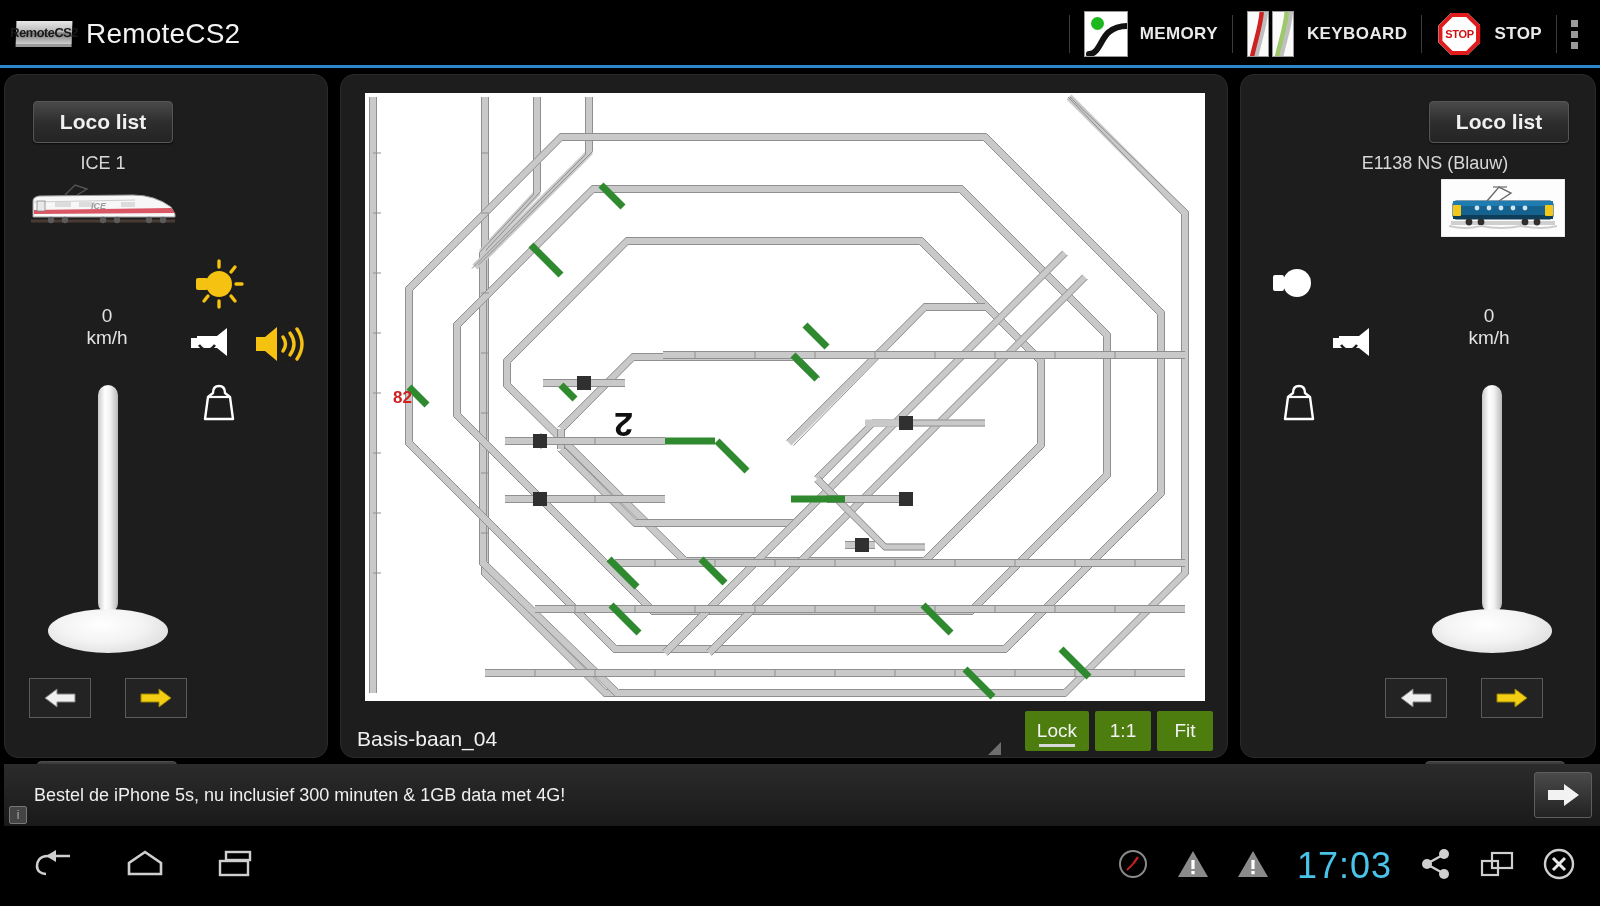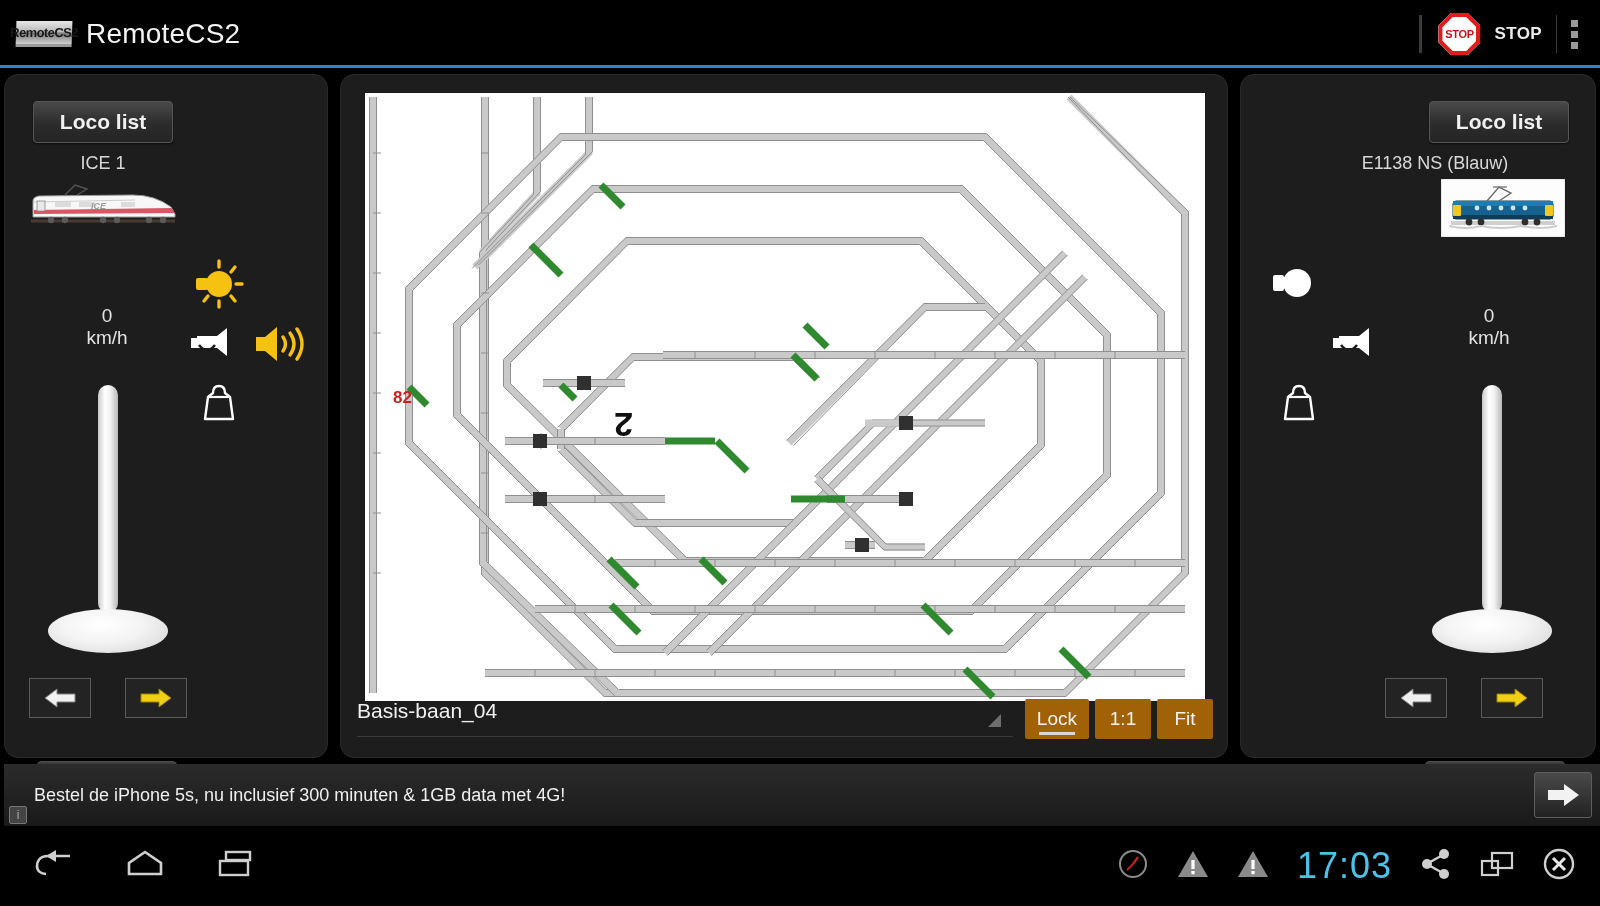"MEMORY" div.ab-item { html: none -> <div> <div> <div></div> <svg> <path></path> </svg> </div> <span>MEMORY</span> </div> }
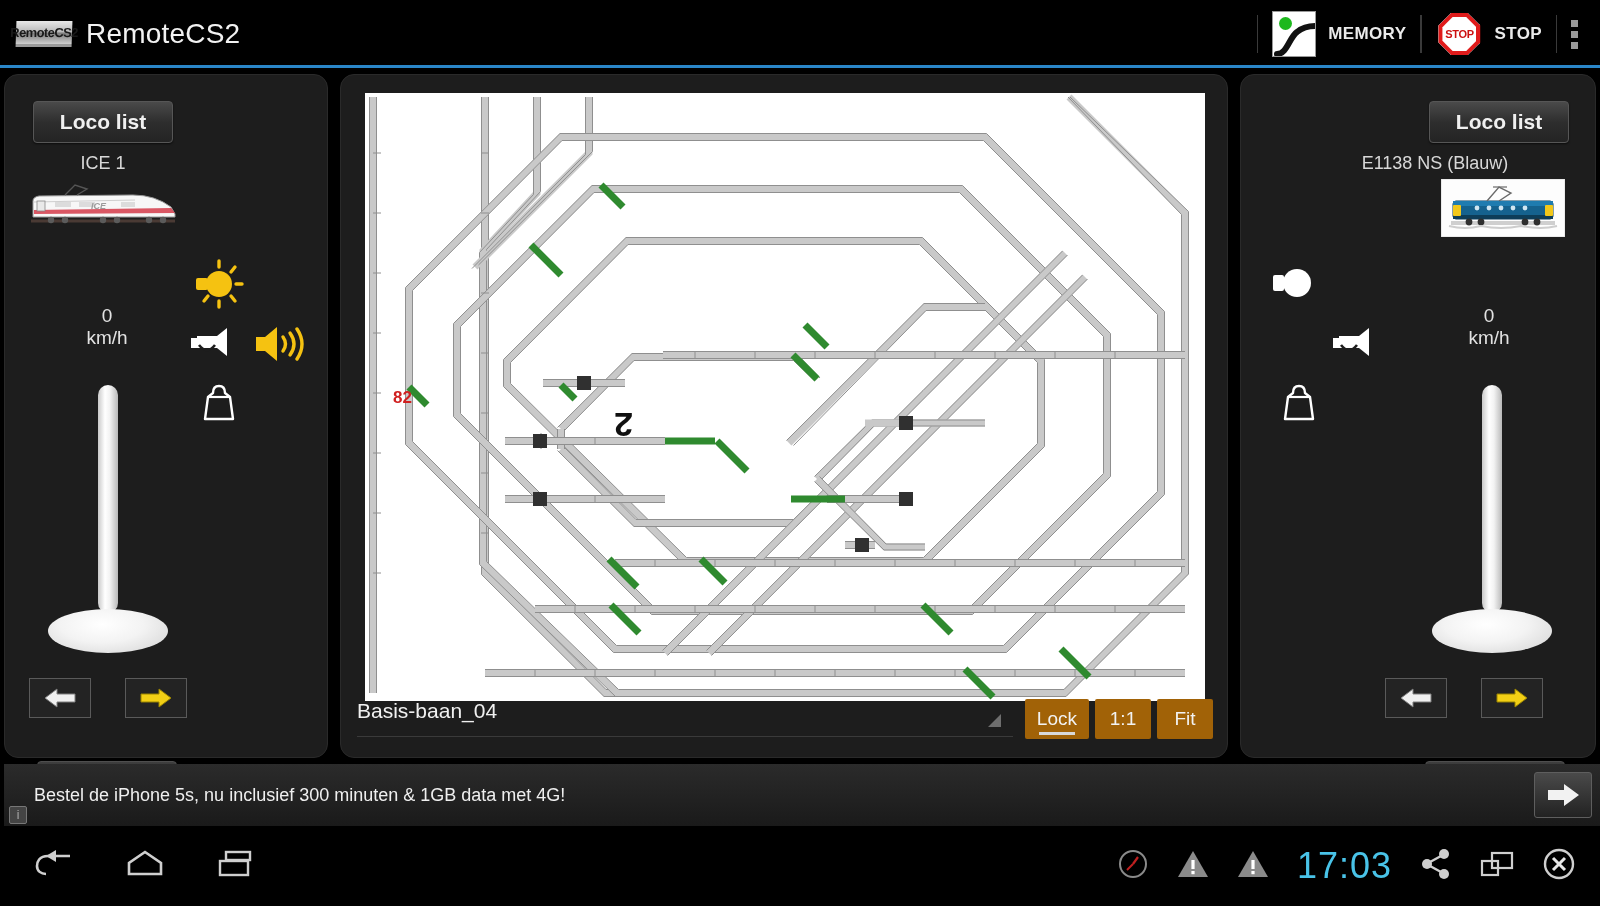"KEYBOARD" div.ab-item { html: none -> <div> <div> <div> <svg> <path></path> <path></path> </svg> </div> <div> <svg> <path></path> <path></path> </svg> </div> </div> <span>KEYBOARD</span> </div> }
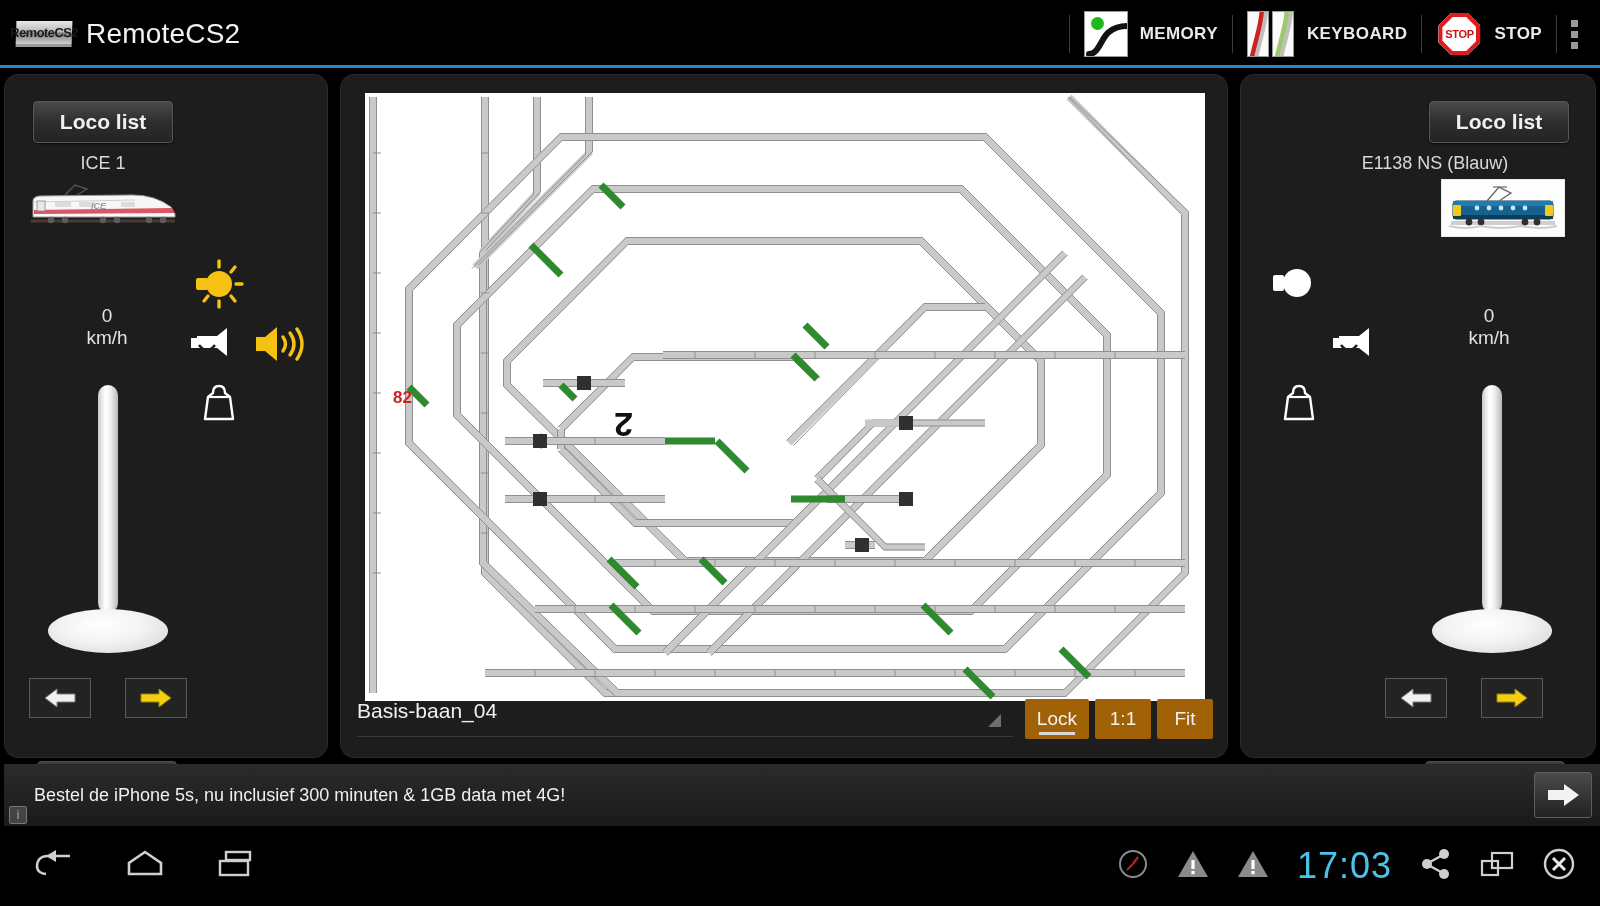"Basis-baan_04" .layout-bar { align-items: flex-start -> flex-end }
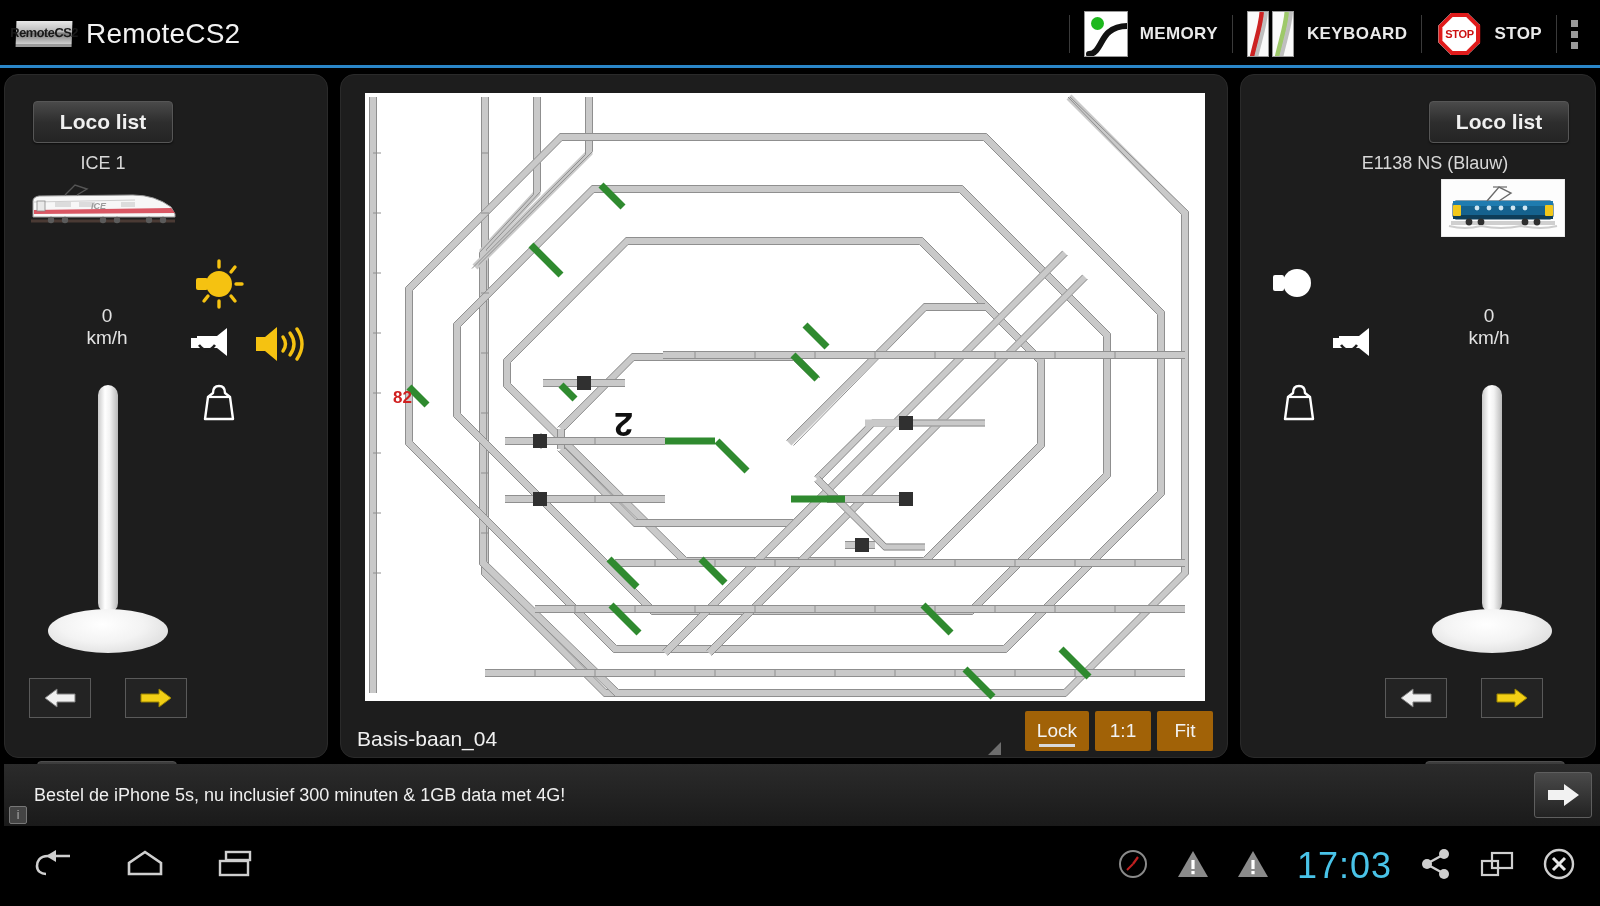"Lock" .lbtn { background: #a16207 -> #4d7c0f }
